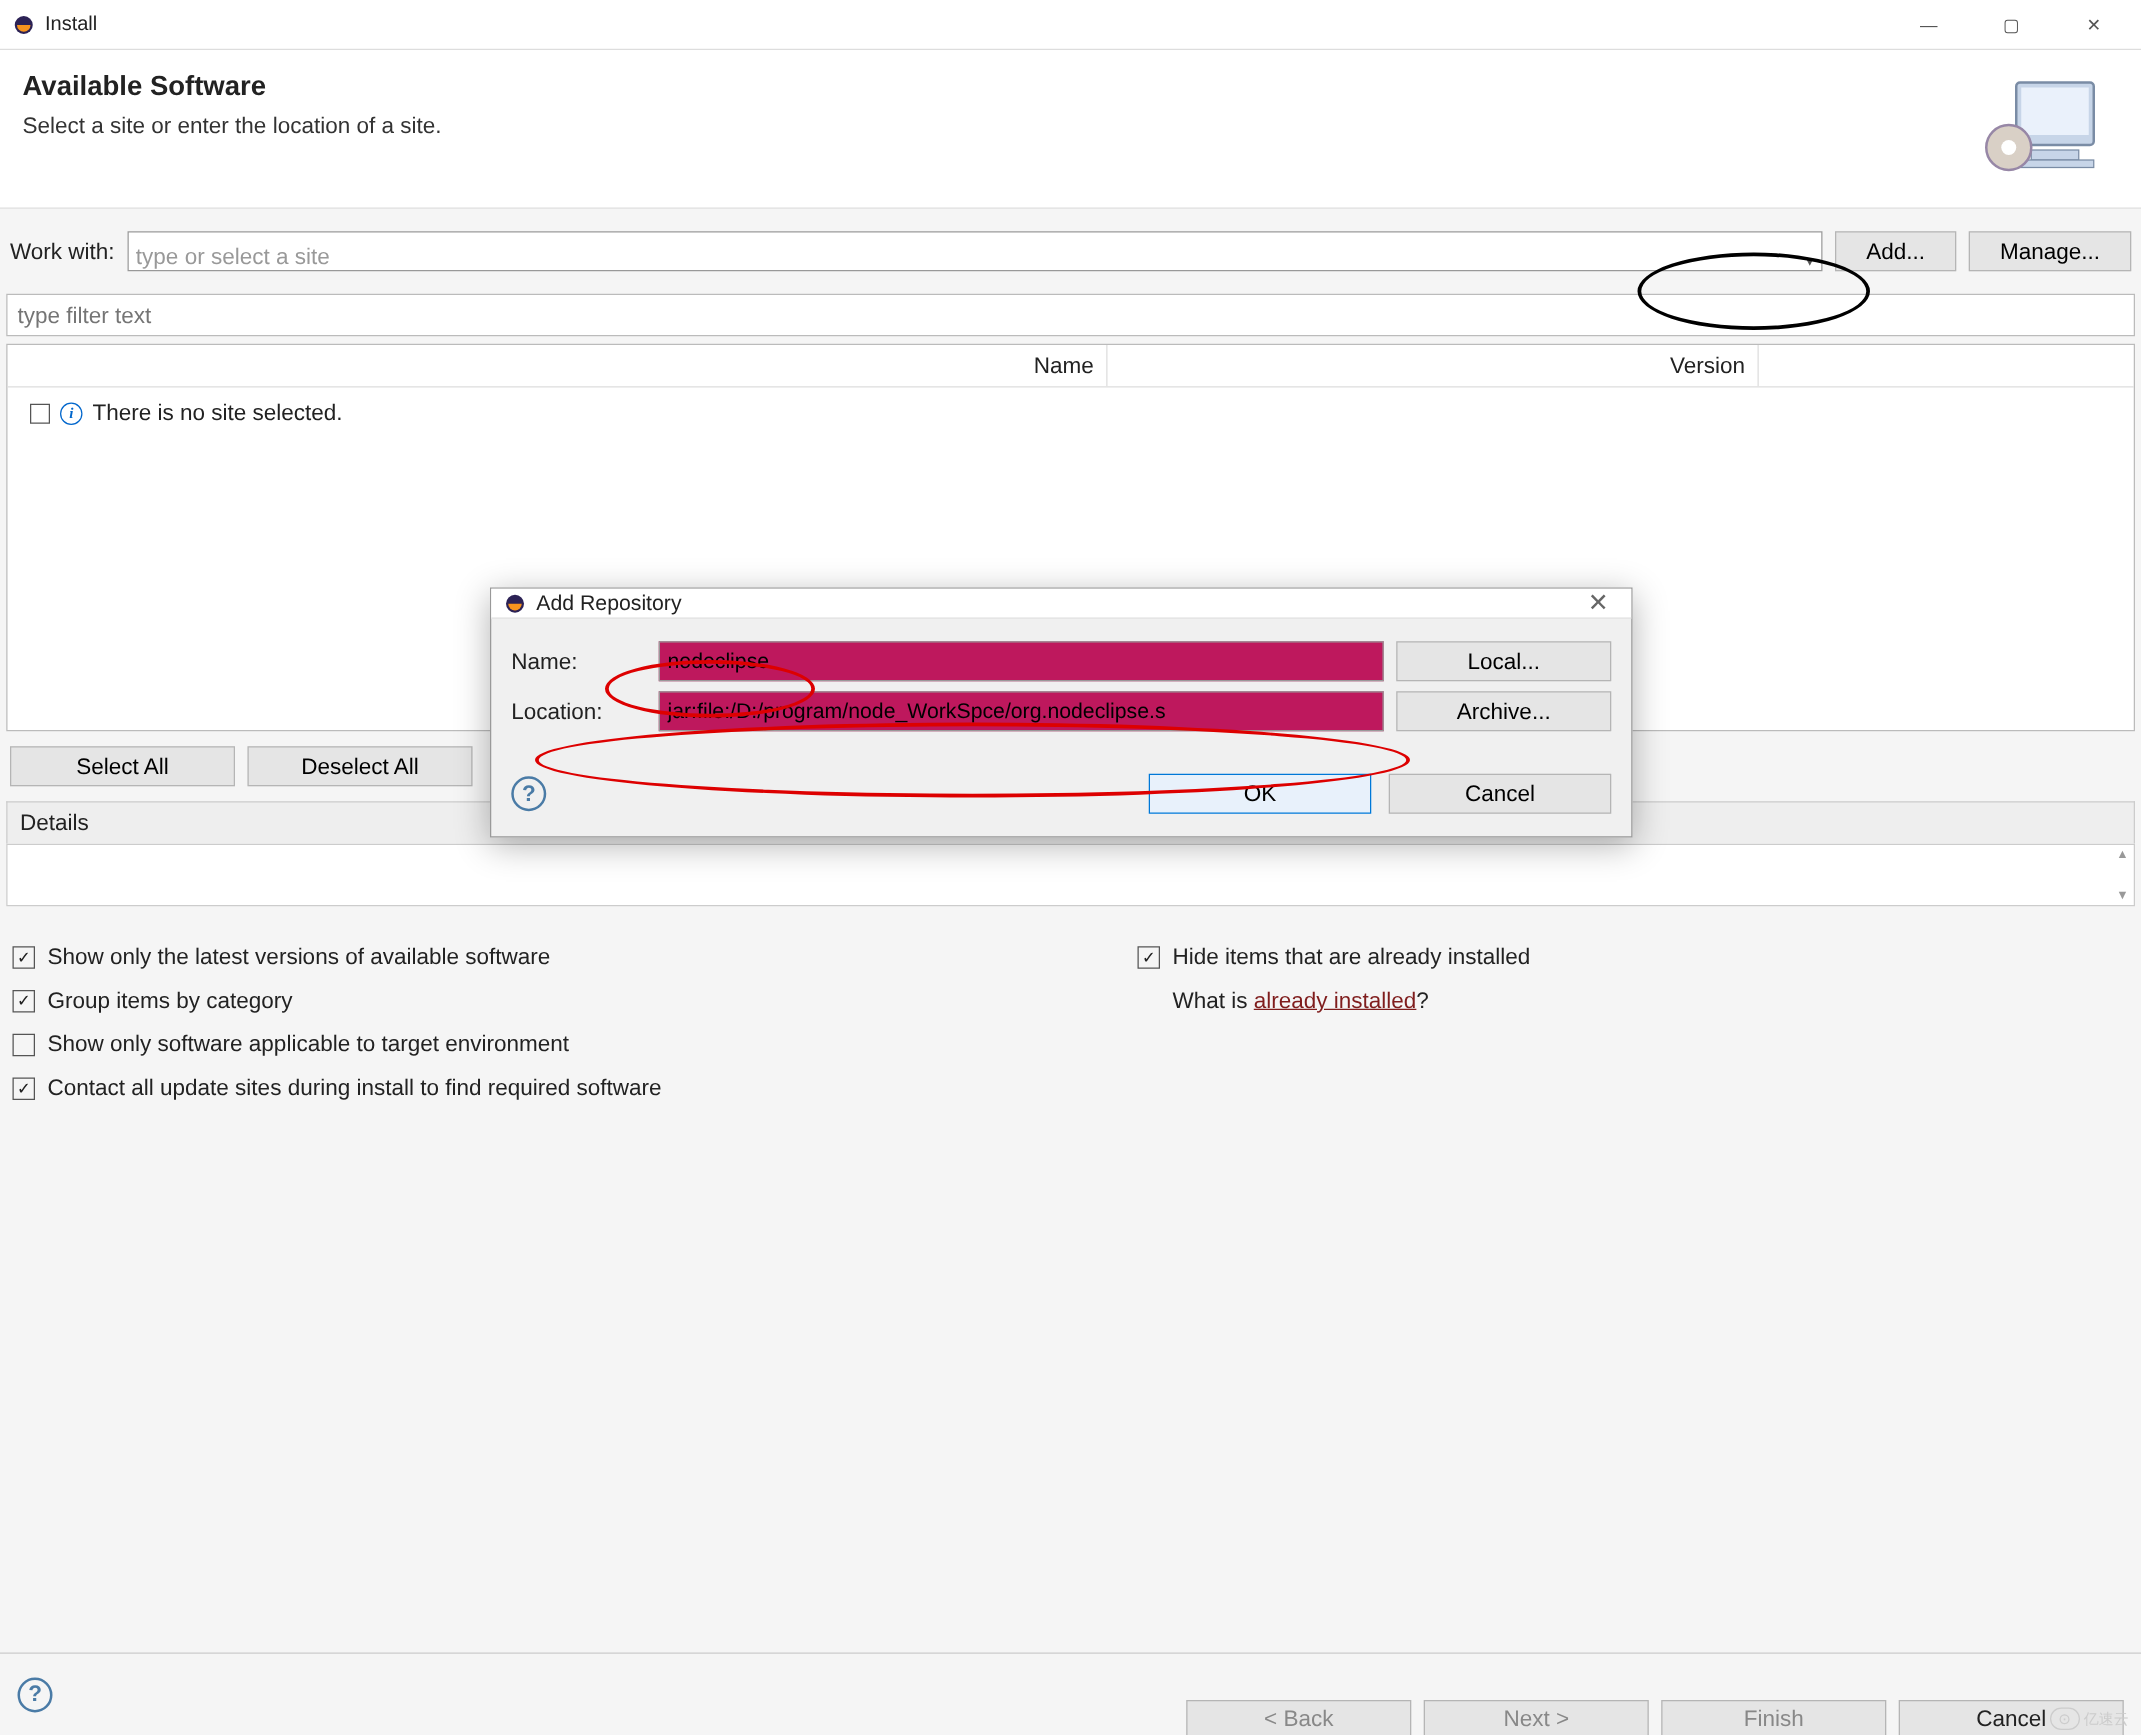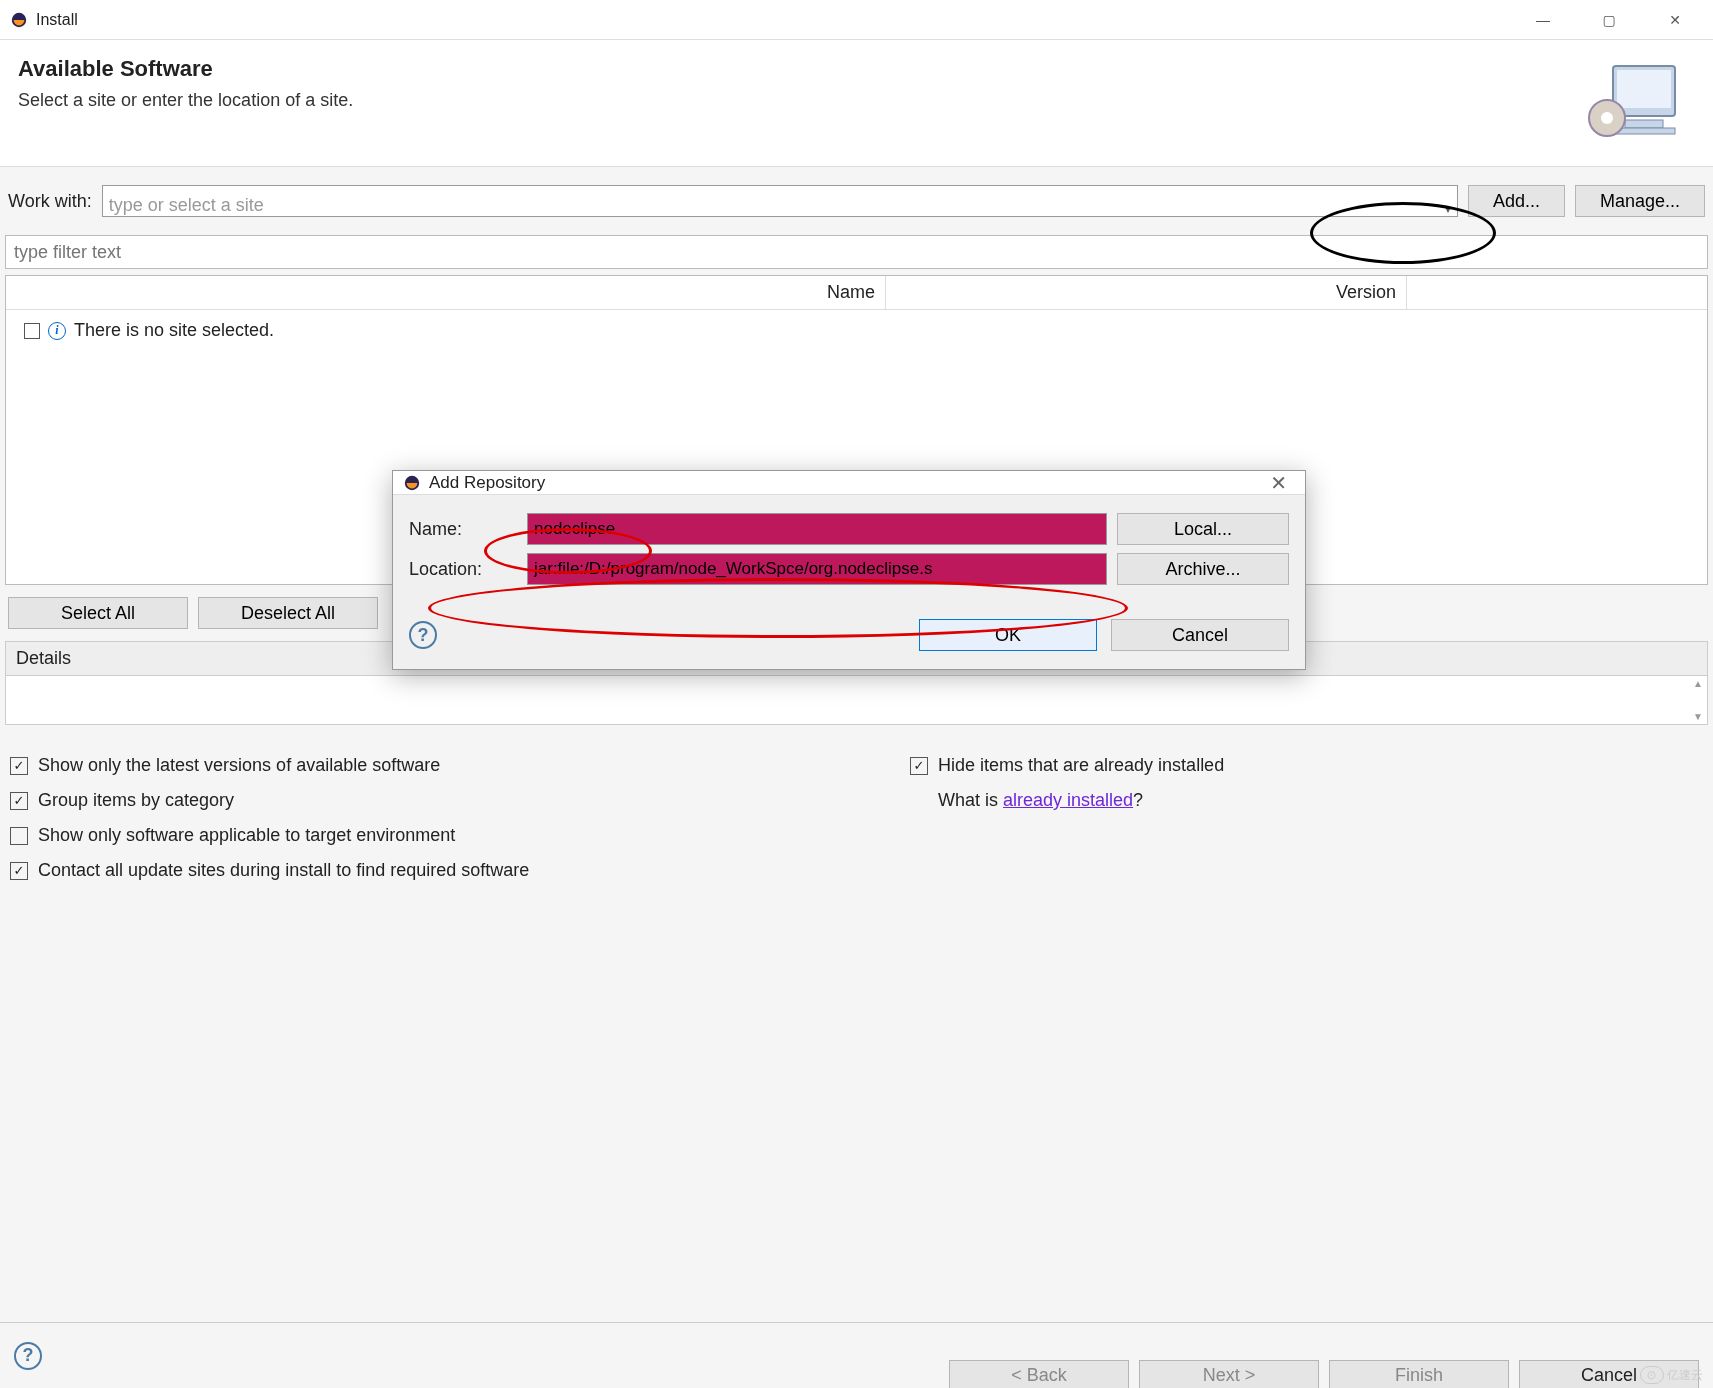"already installed" .what-is a { color: #6d28d9 -> #7f1d1d }
